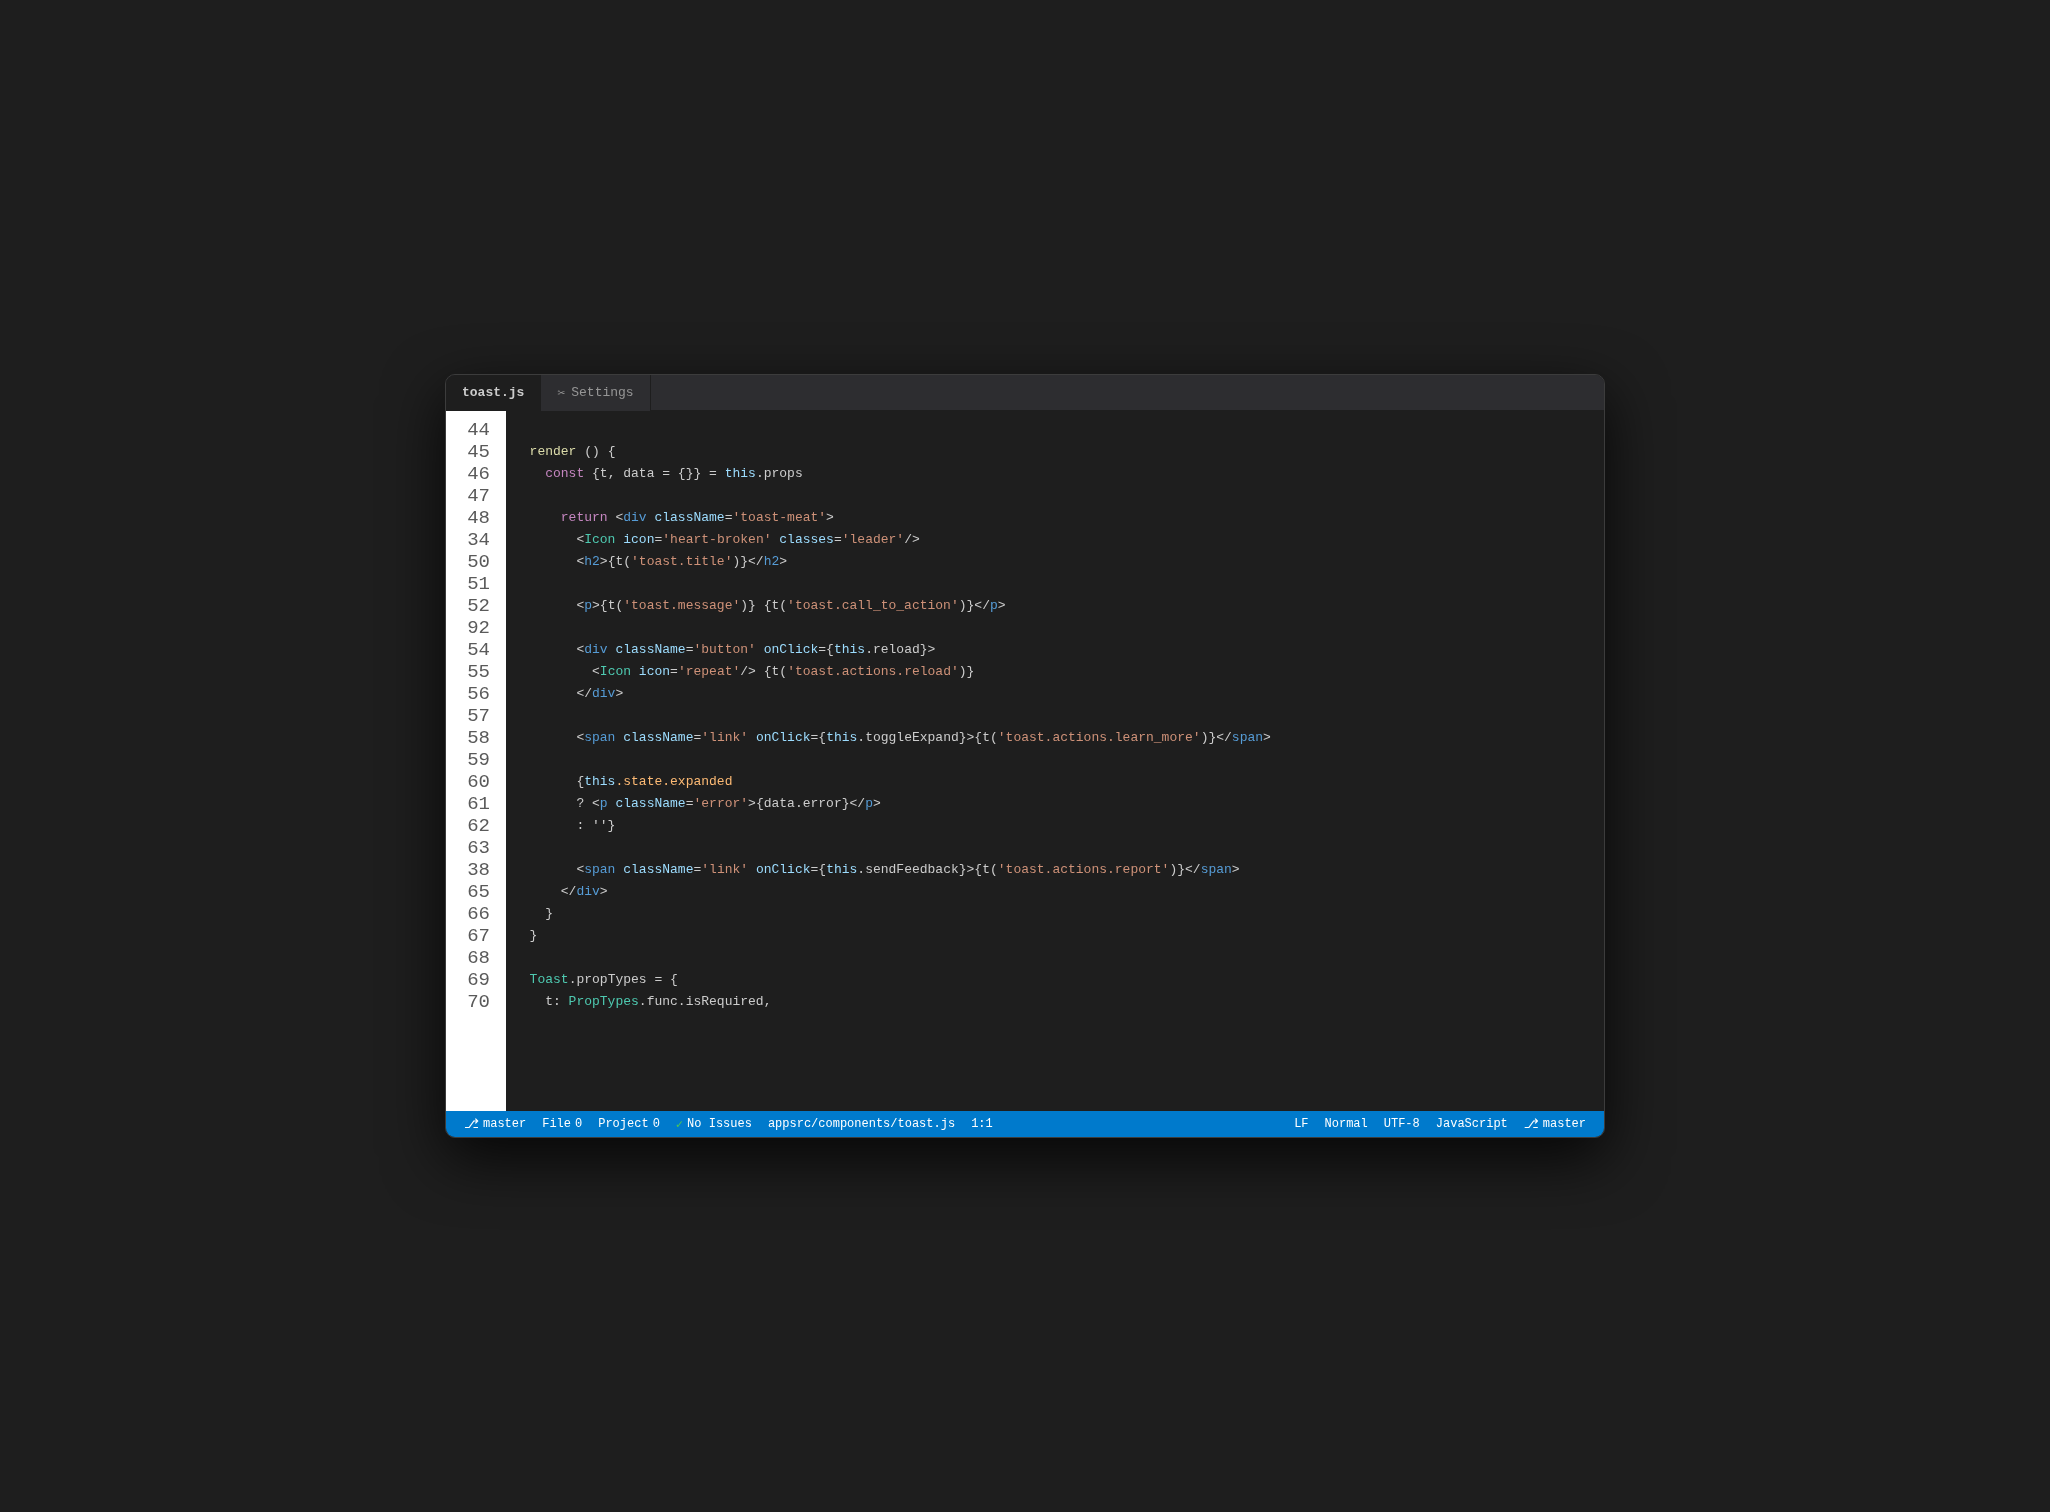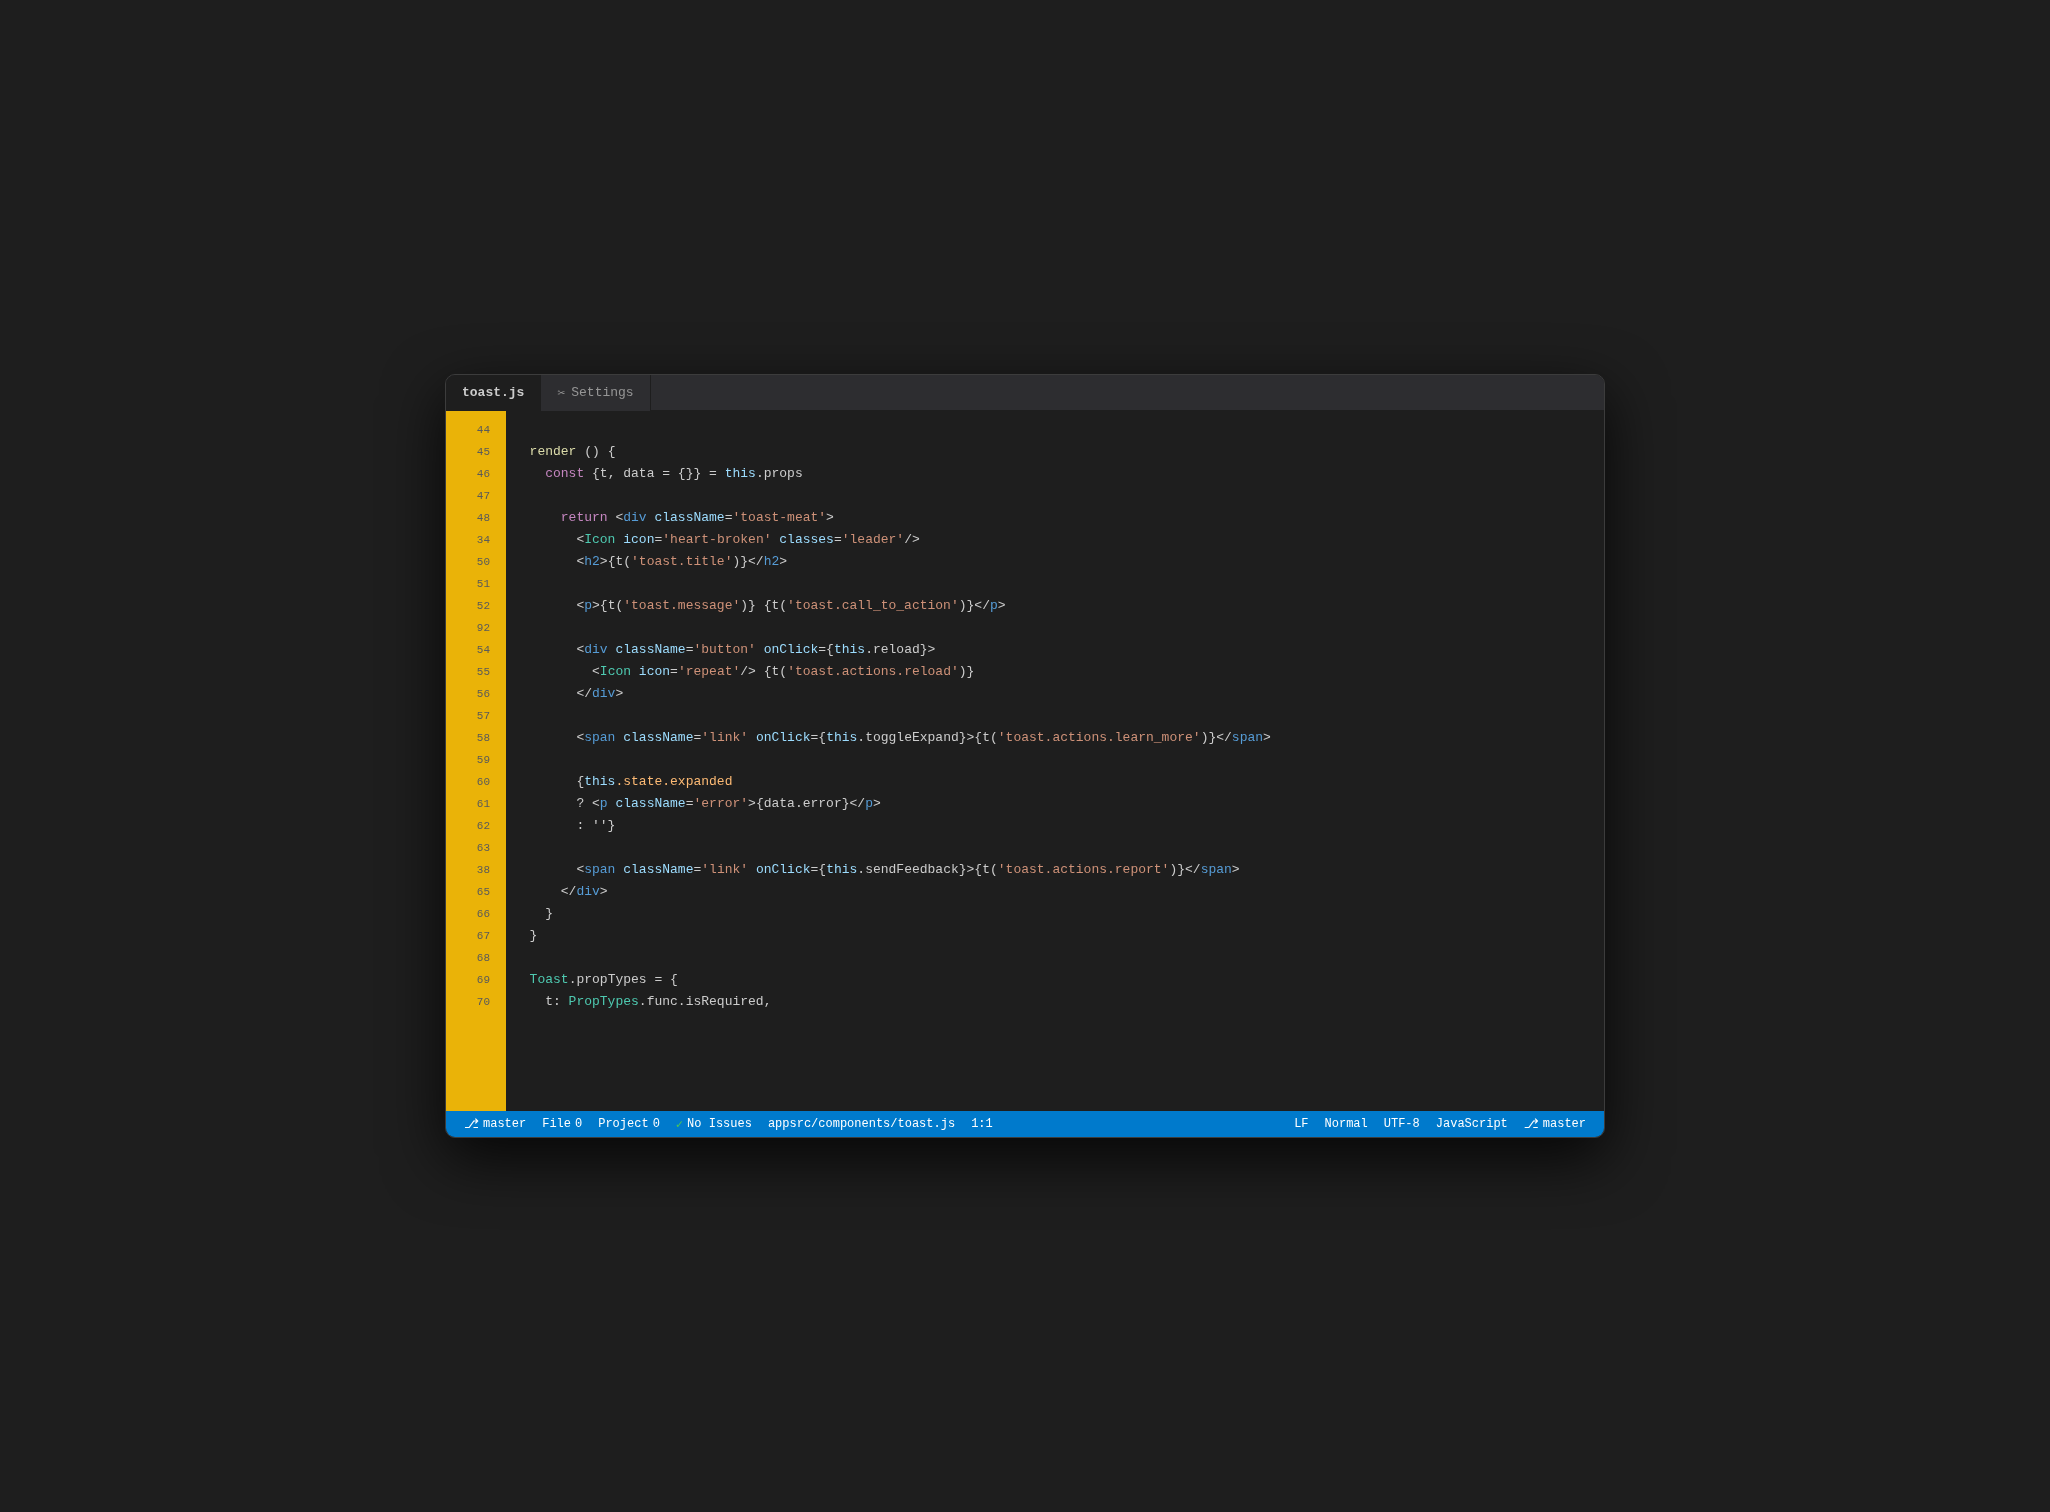"44" .line-numbers { background: #eab308 -> #ffffff; font-size: 11px -> 19px }
